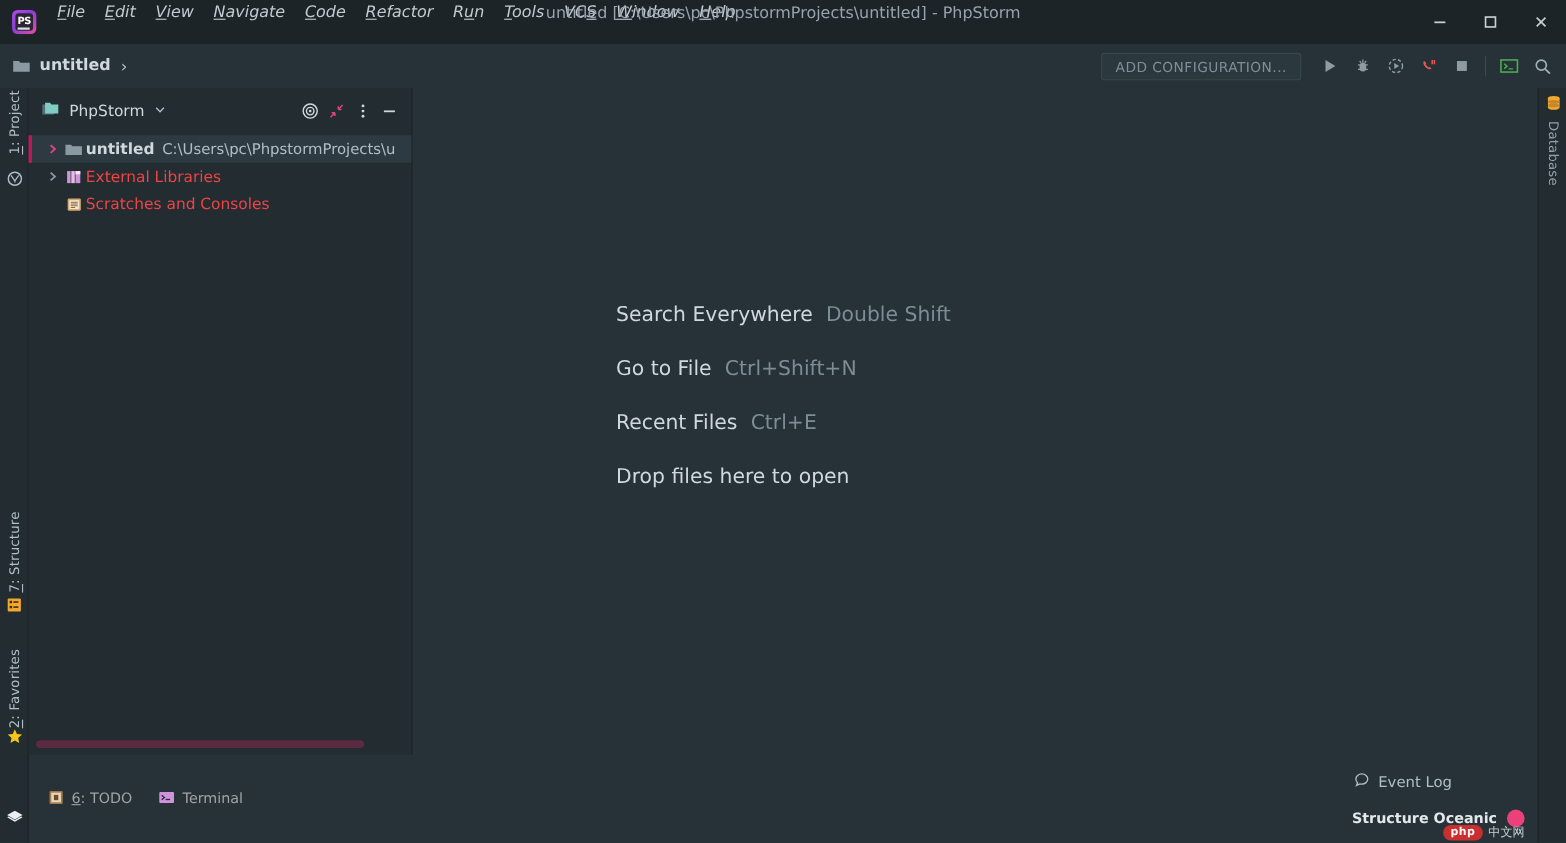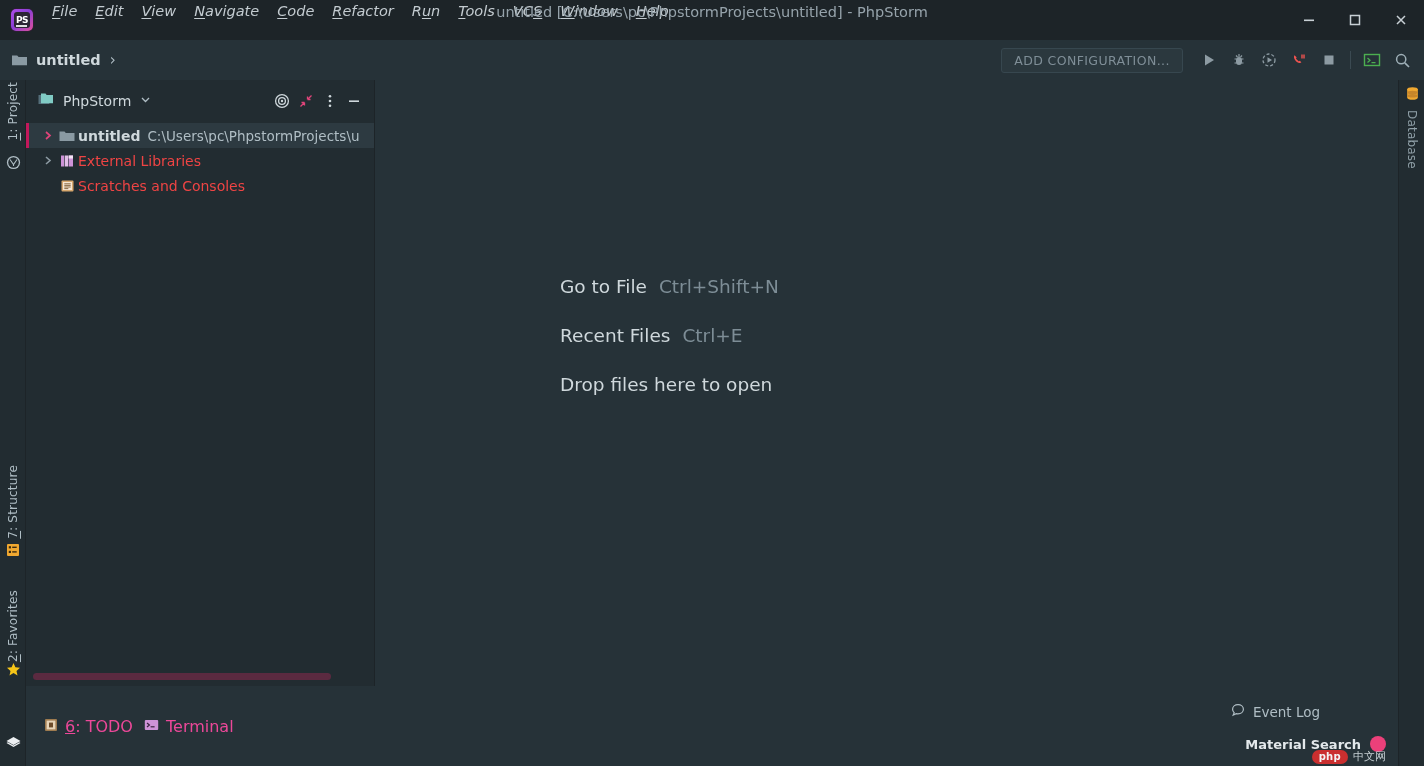"Search Everywhere" div.hint-row { html: none -> <div> <span>Search Everywhere</span> <span>Double Shift</span> </div> }
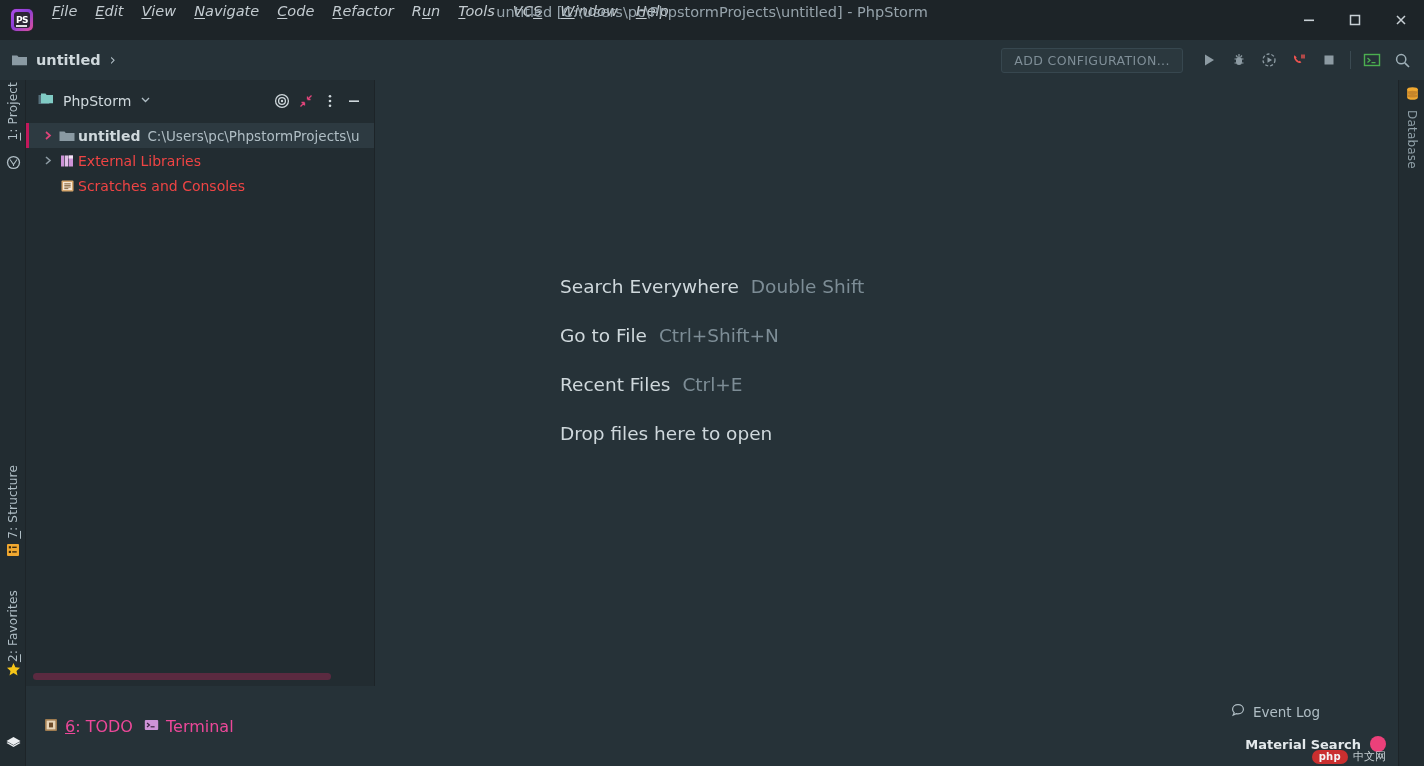"6: TODO" .bbtn .blabel { color: #ec4899 -> #a3a3a3; font-size: 16px -> 13px }
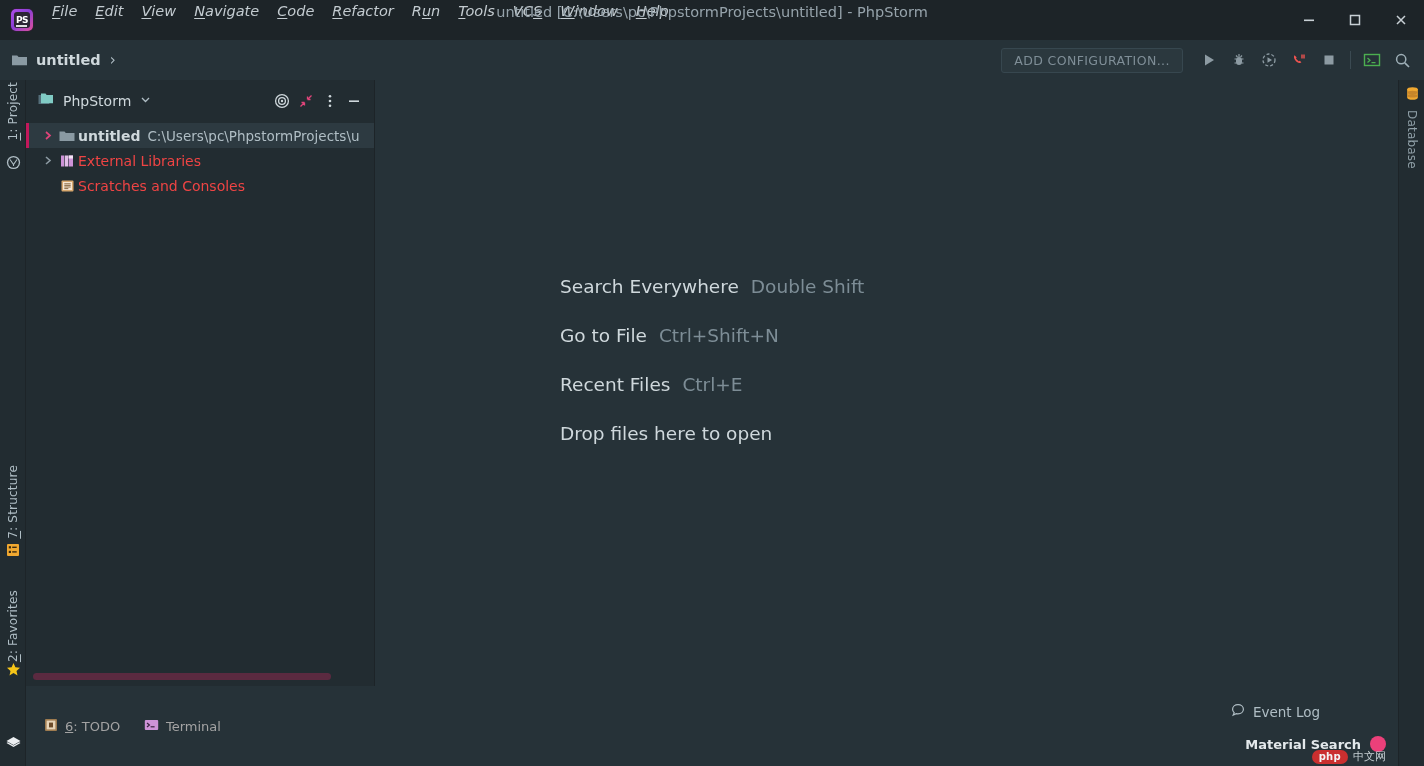"Material Search" span.tname { text: Material Search -> Structure Oceanic }
